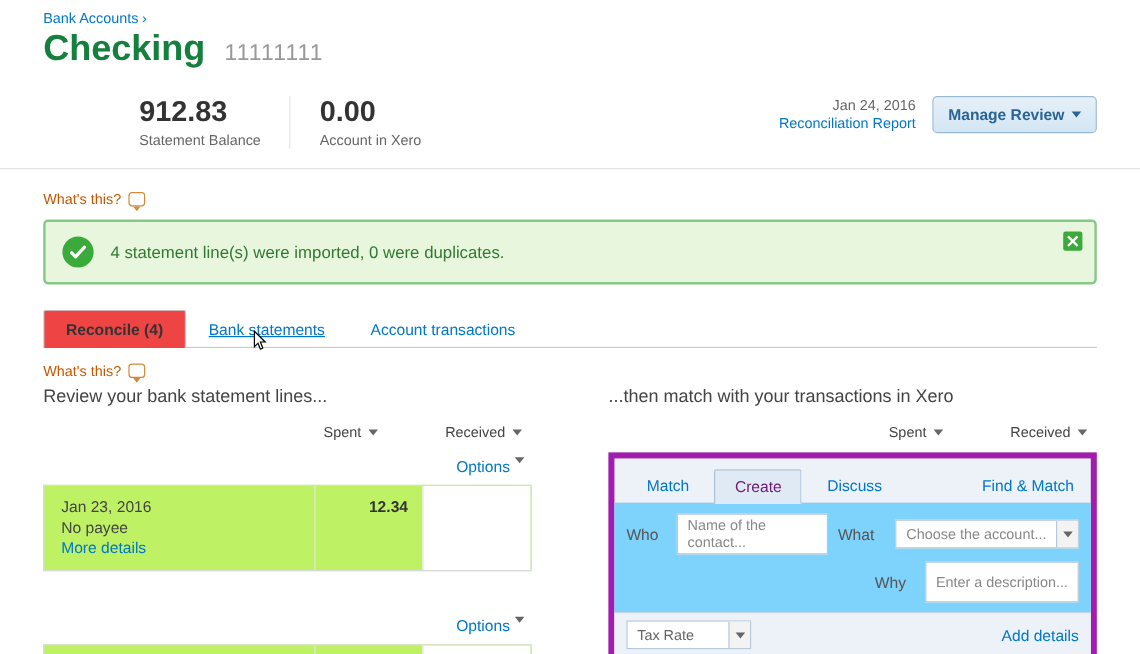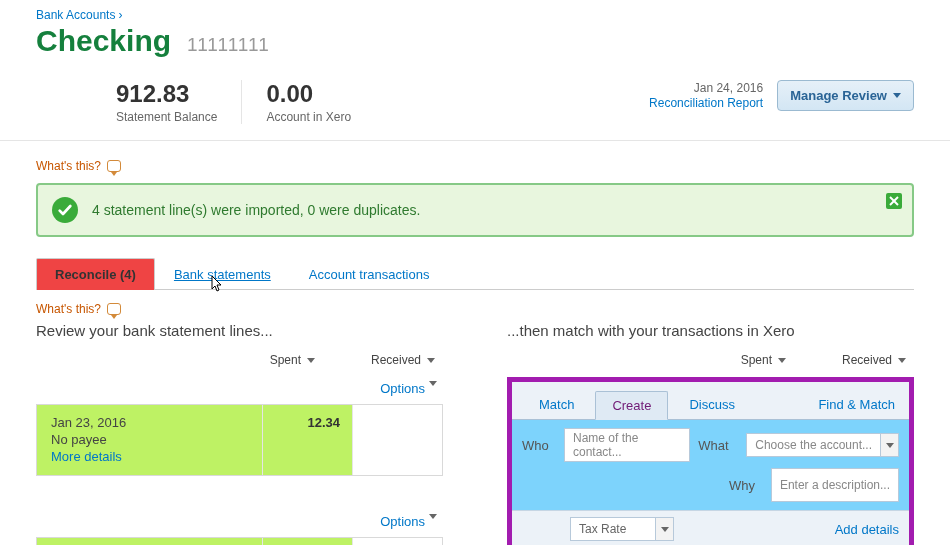"Tax Rate" .taxrate { margin-left: 48px -> none }
